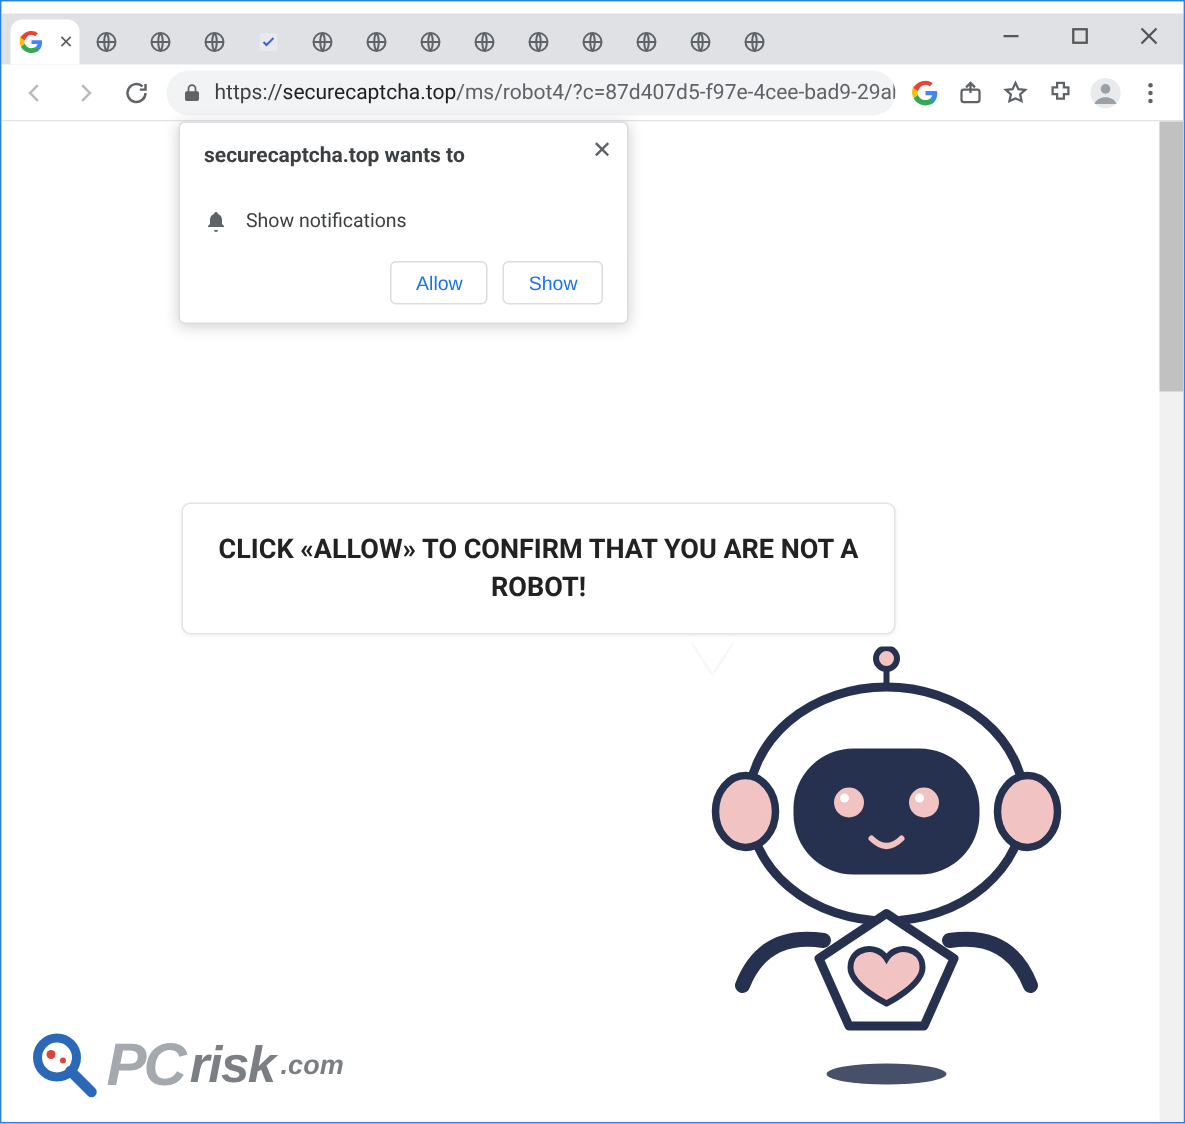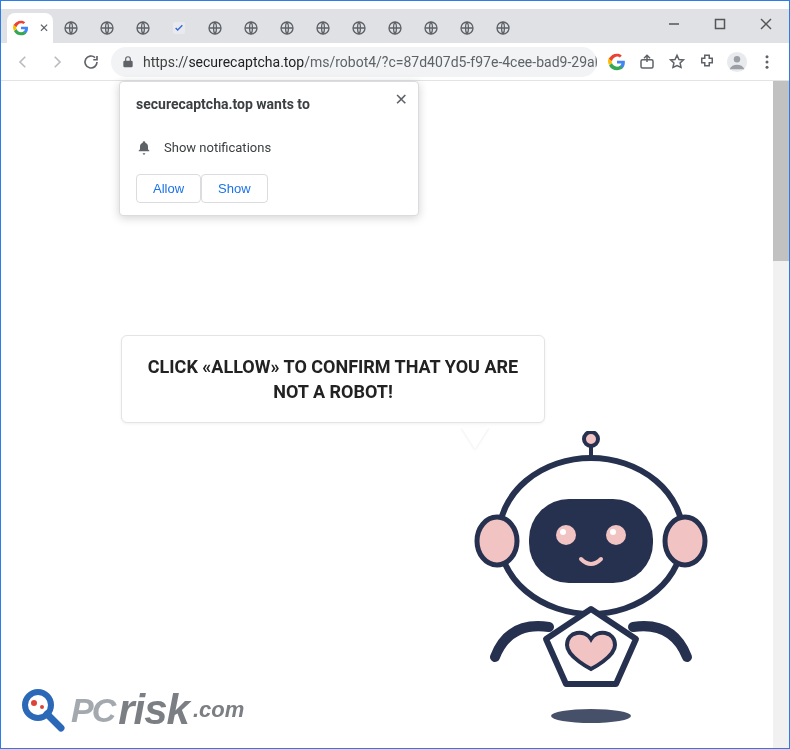"Allow" .perm-actions { gap: none -> 10px; justify-content: none -> flex-end }
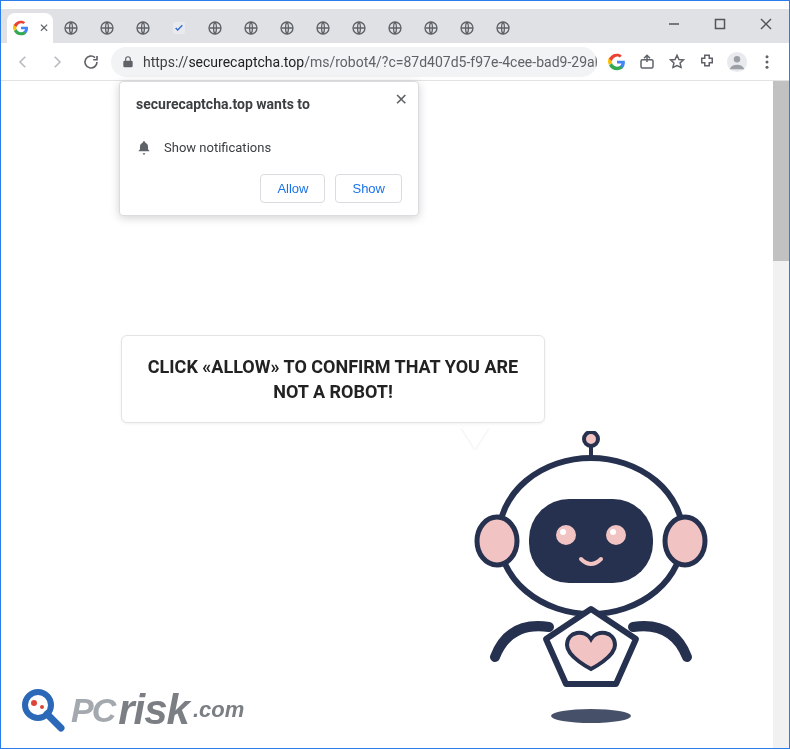"CLICK «ALLOW» TO CONFIRM THAT" .bubble { width: 424px -> 476px }
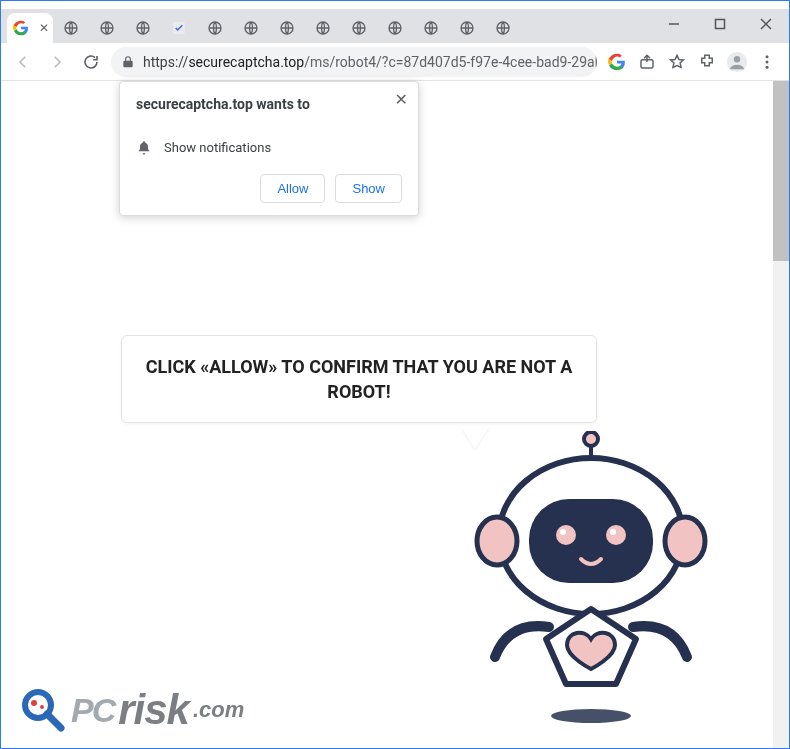"PC" .wm-pc { font-size: 34px -> 40px }
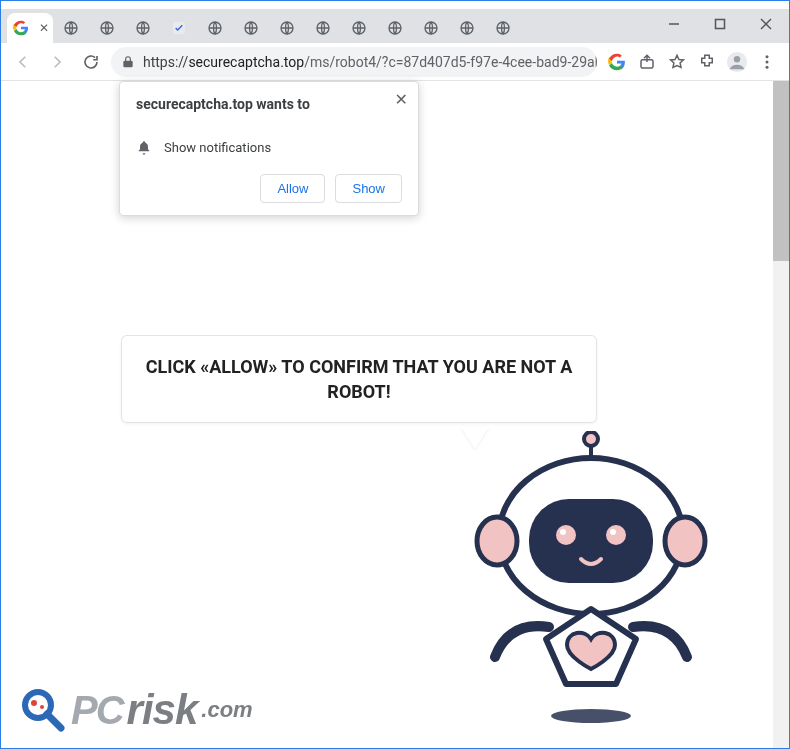"risk" .wm-risk { font-size: 42px -> 34px }
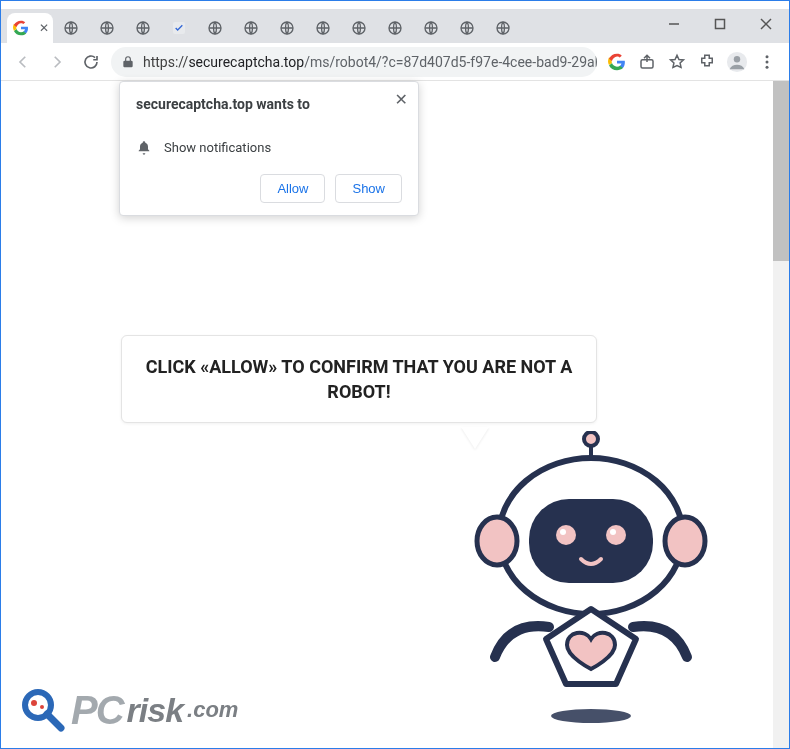".com" .wm-com { font-size: 22px -> 18px }
